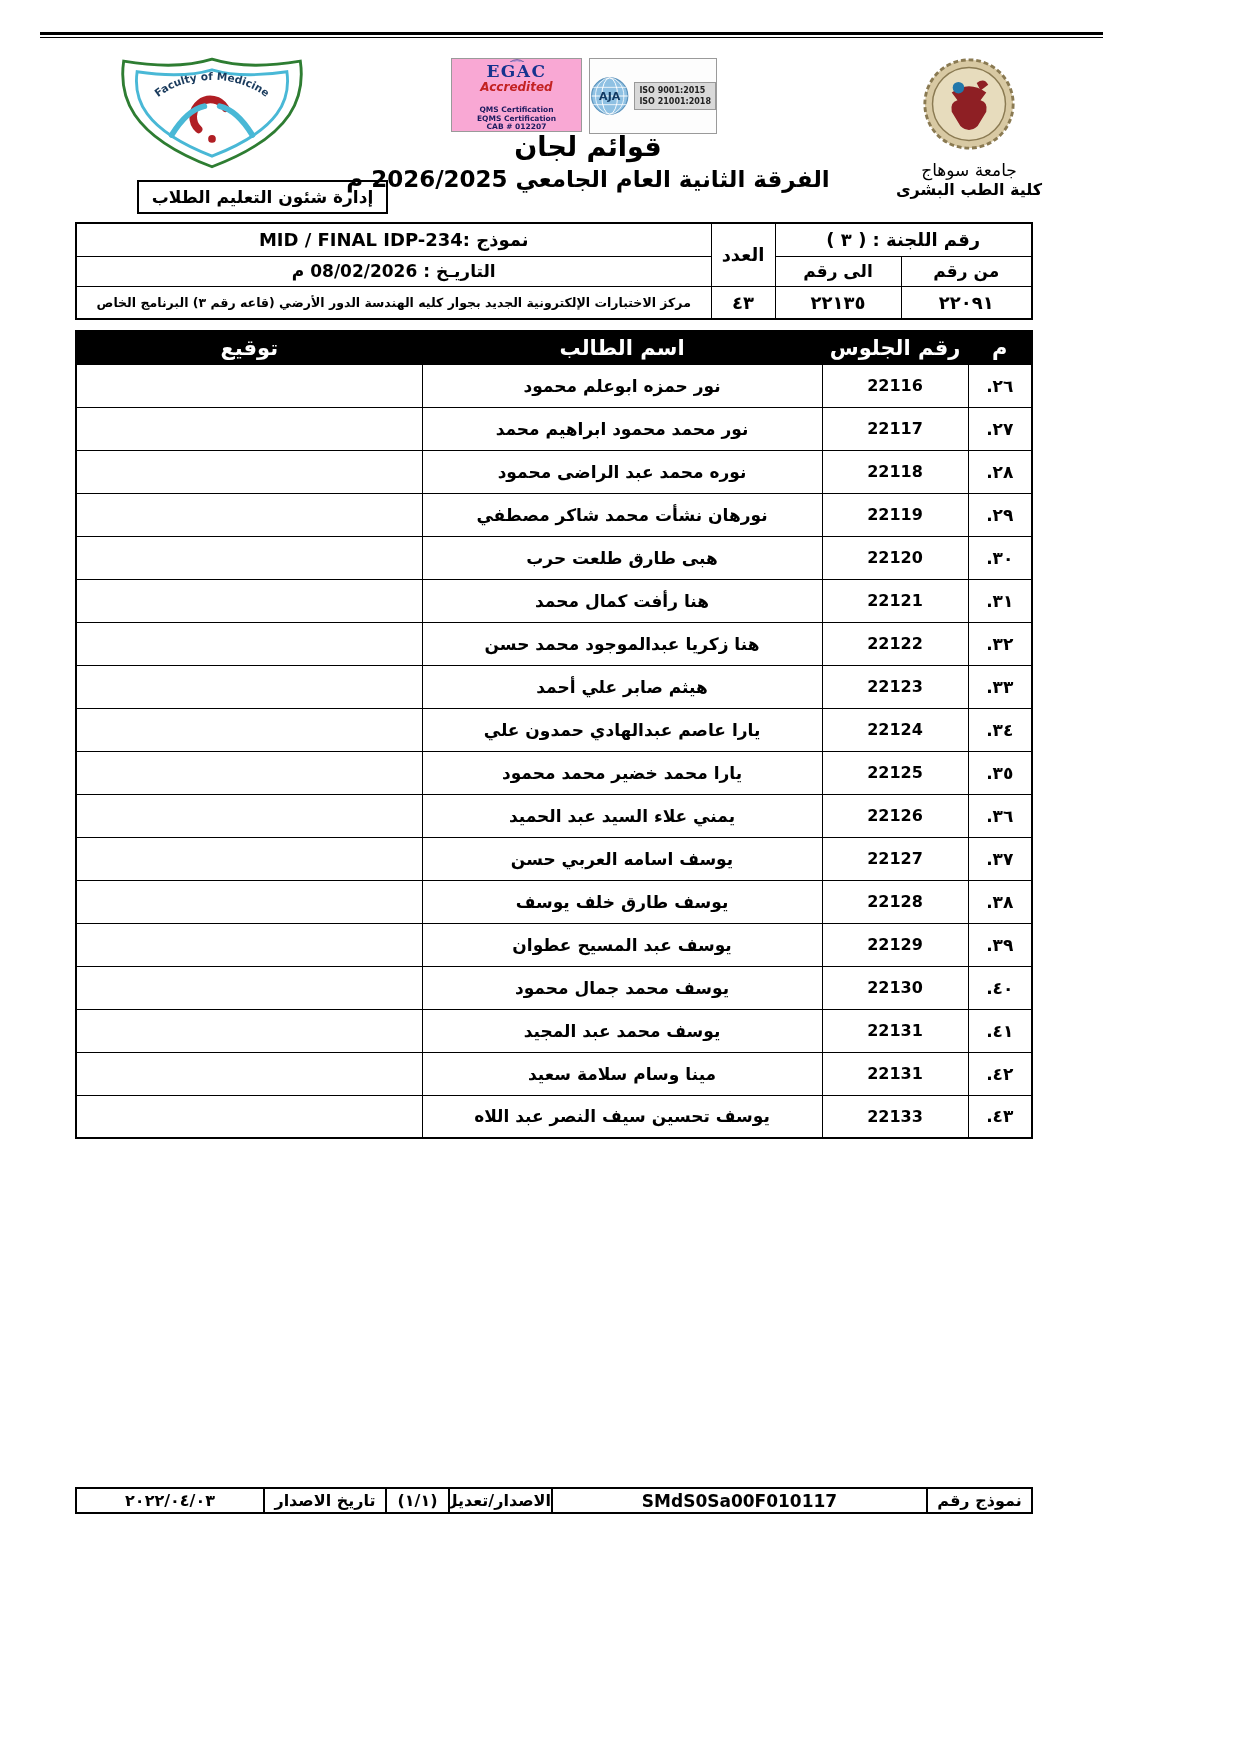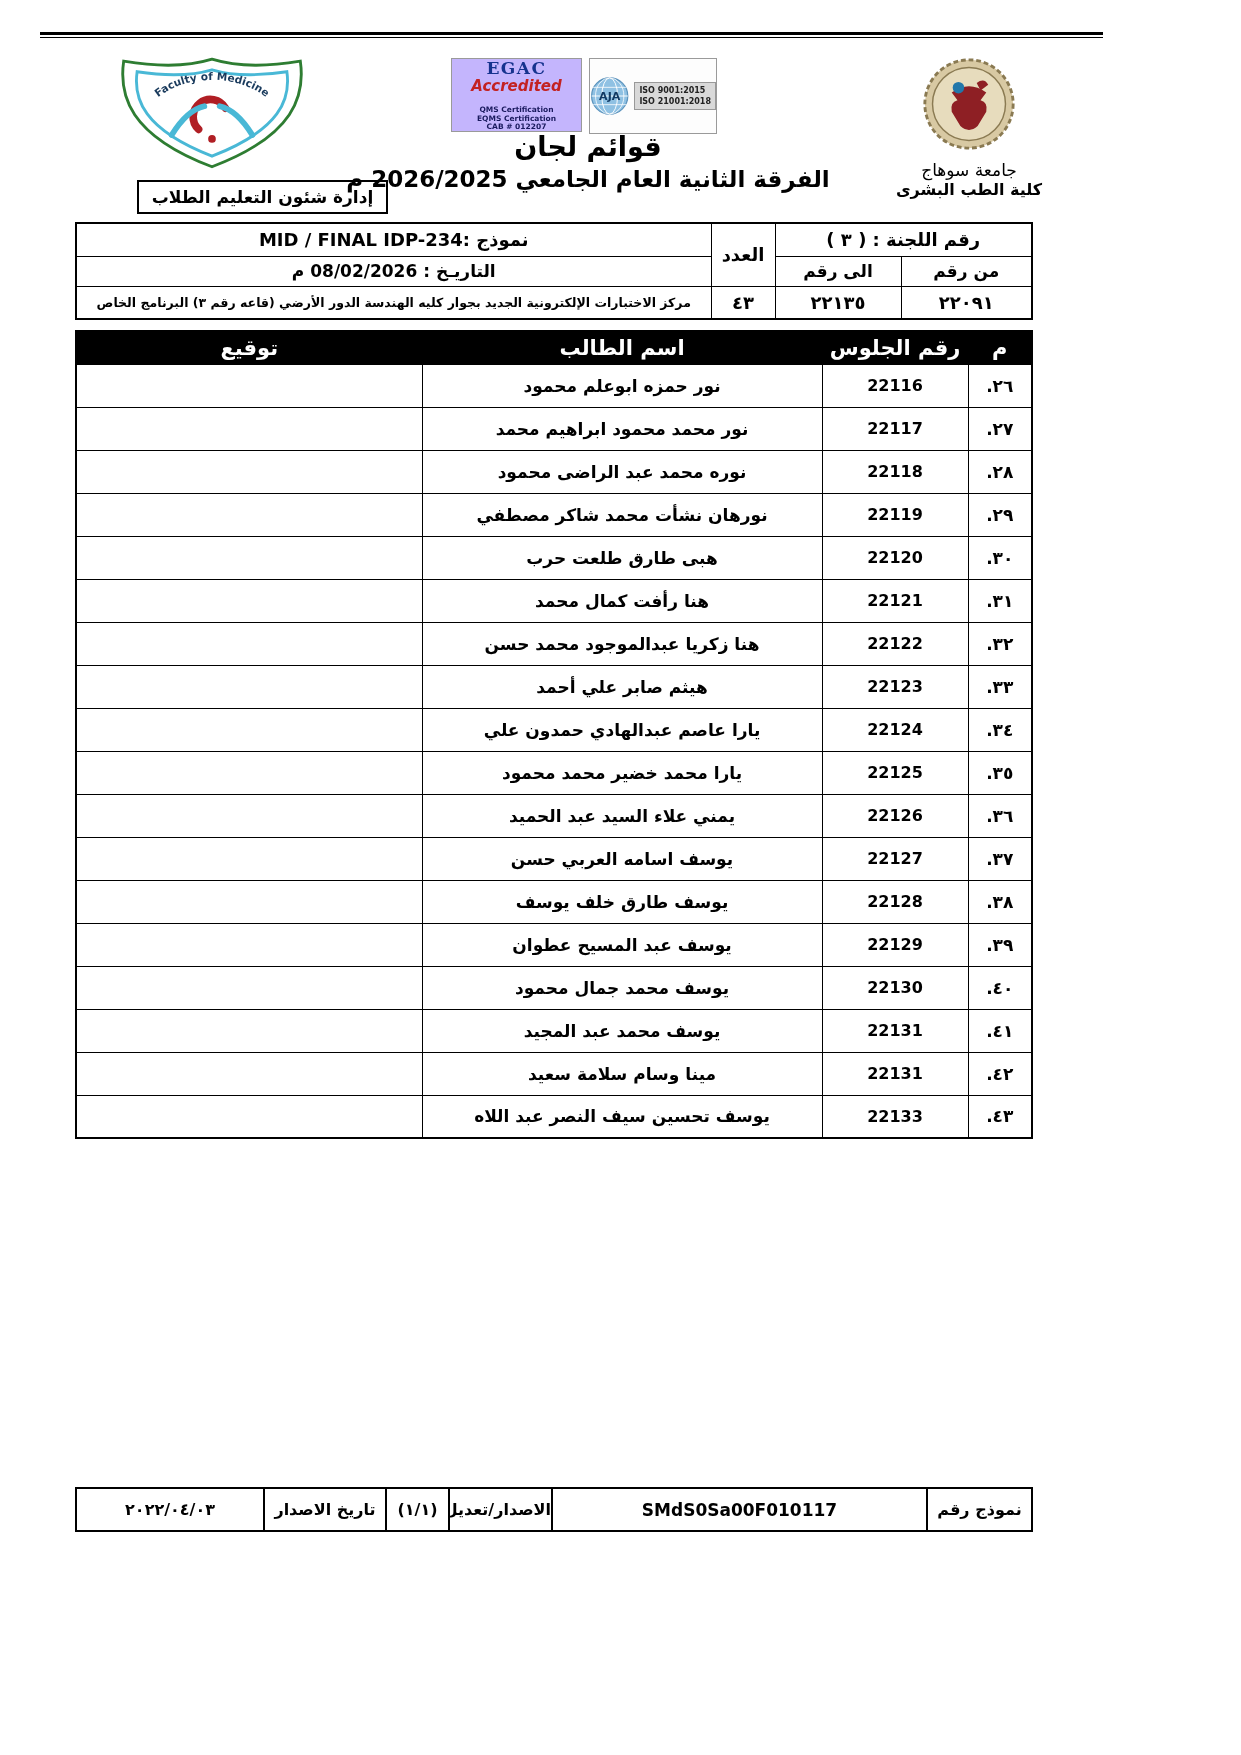"EGAC" .egac-box { background: #c4b5fd -> #f9a8d4 }
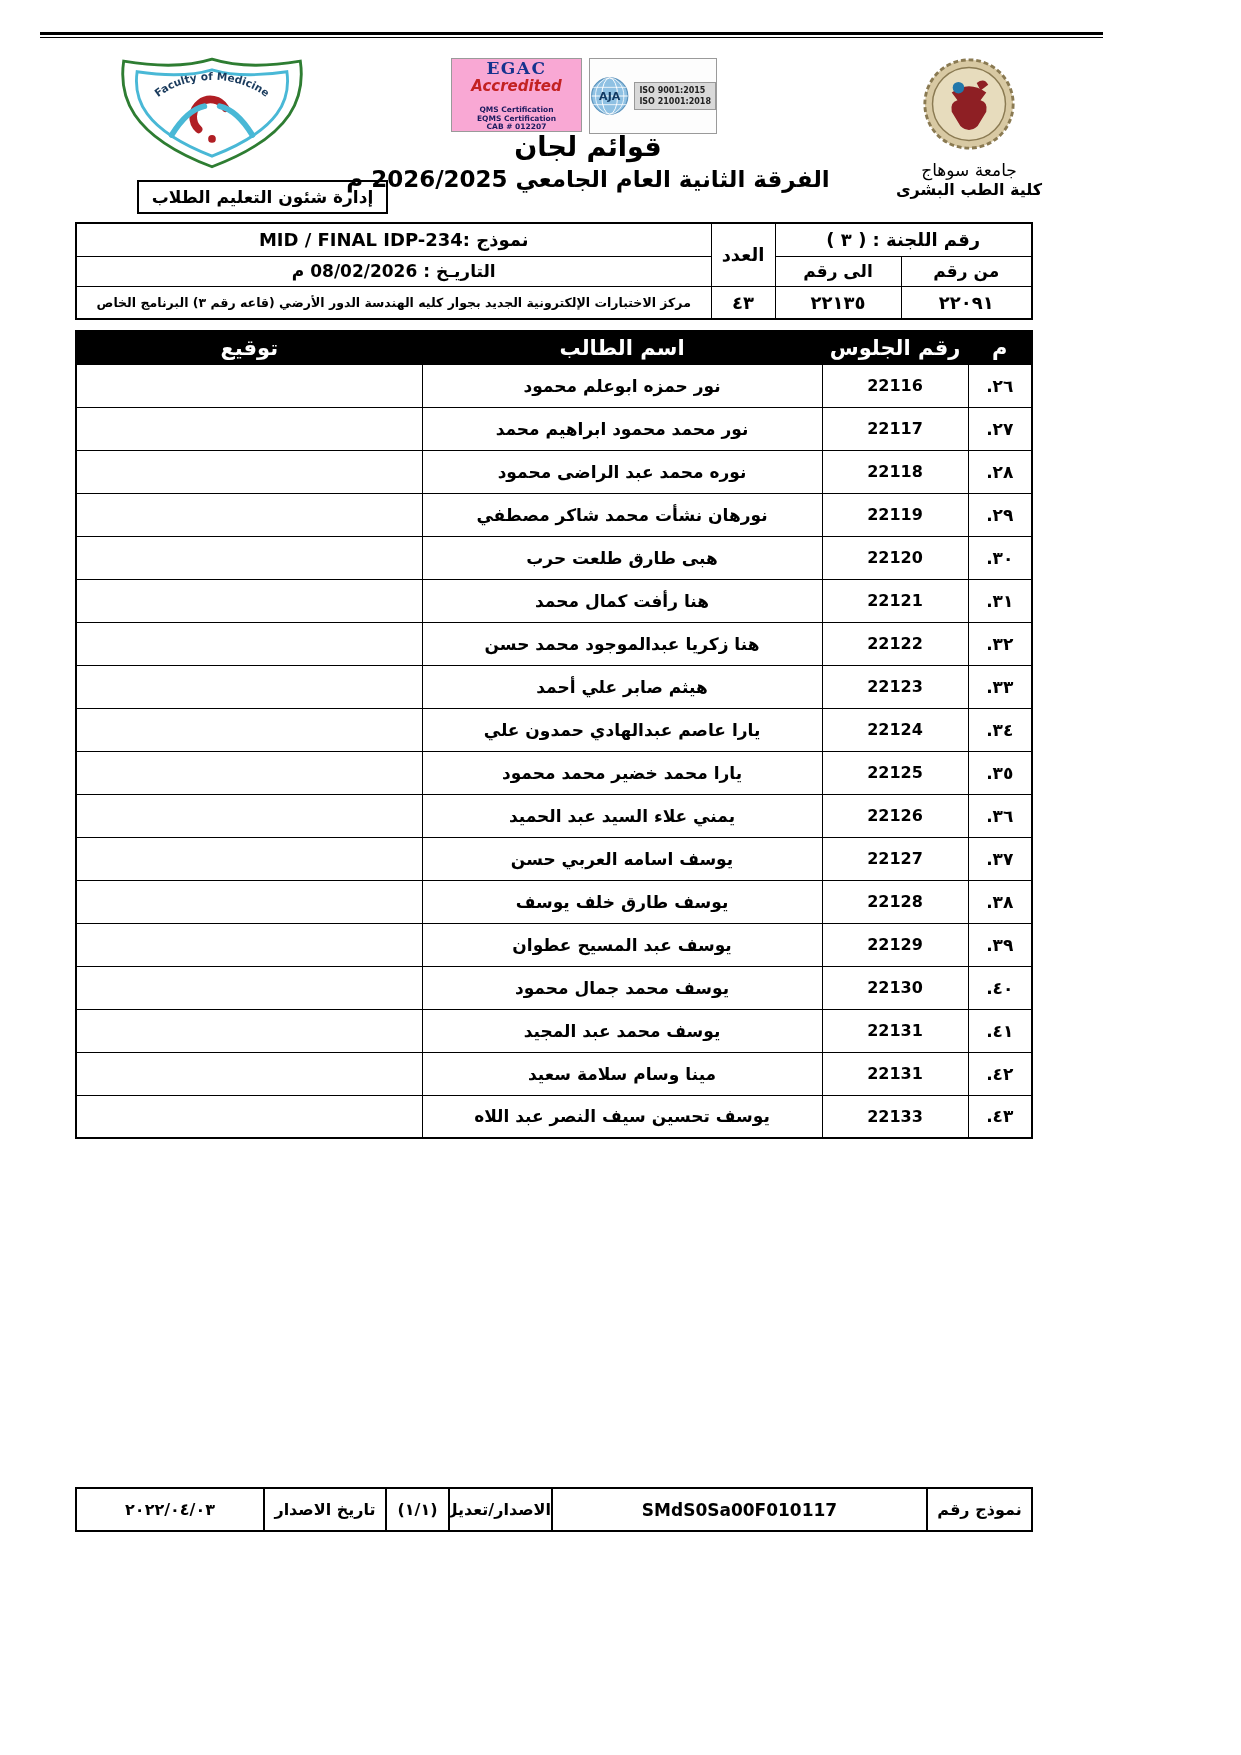"Accredited" .egac-accredited { font-size: 15px -> 12px }
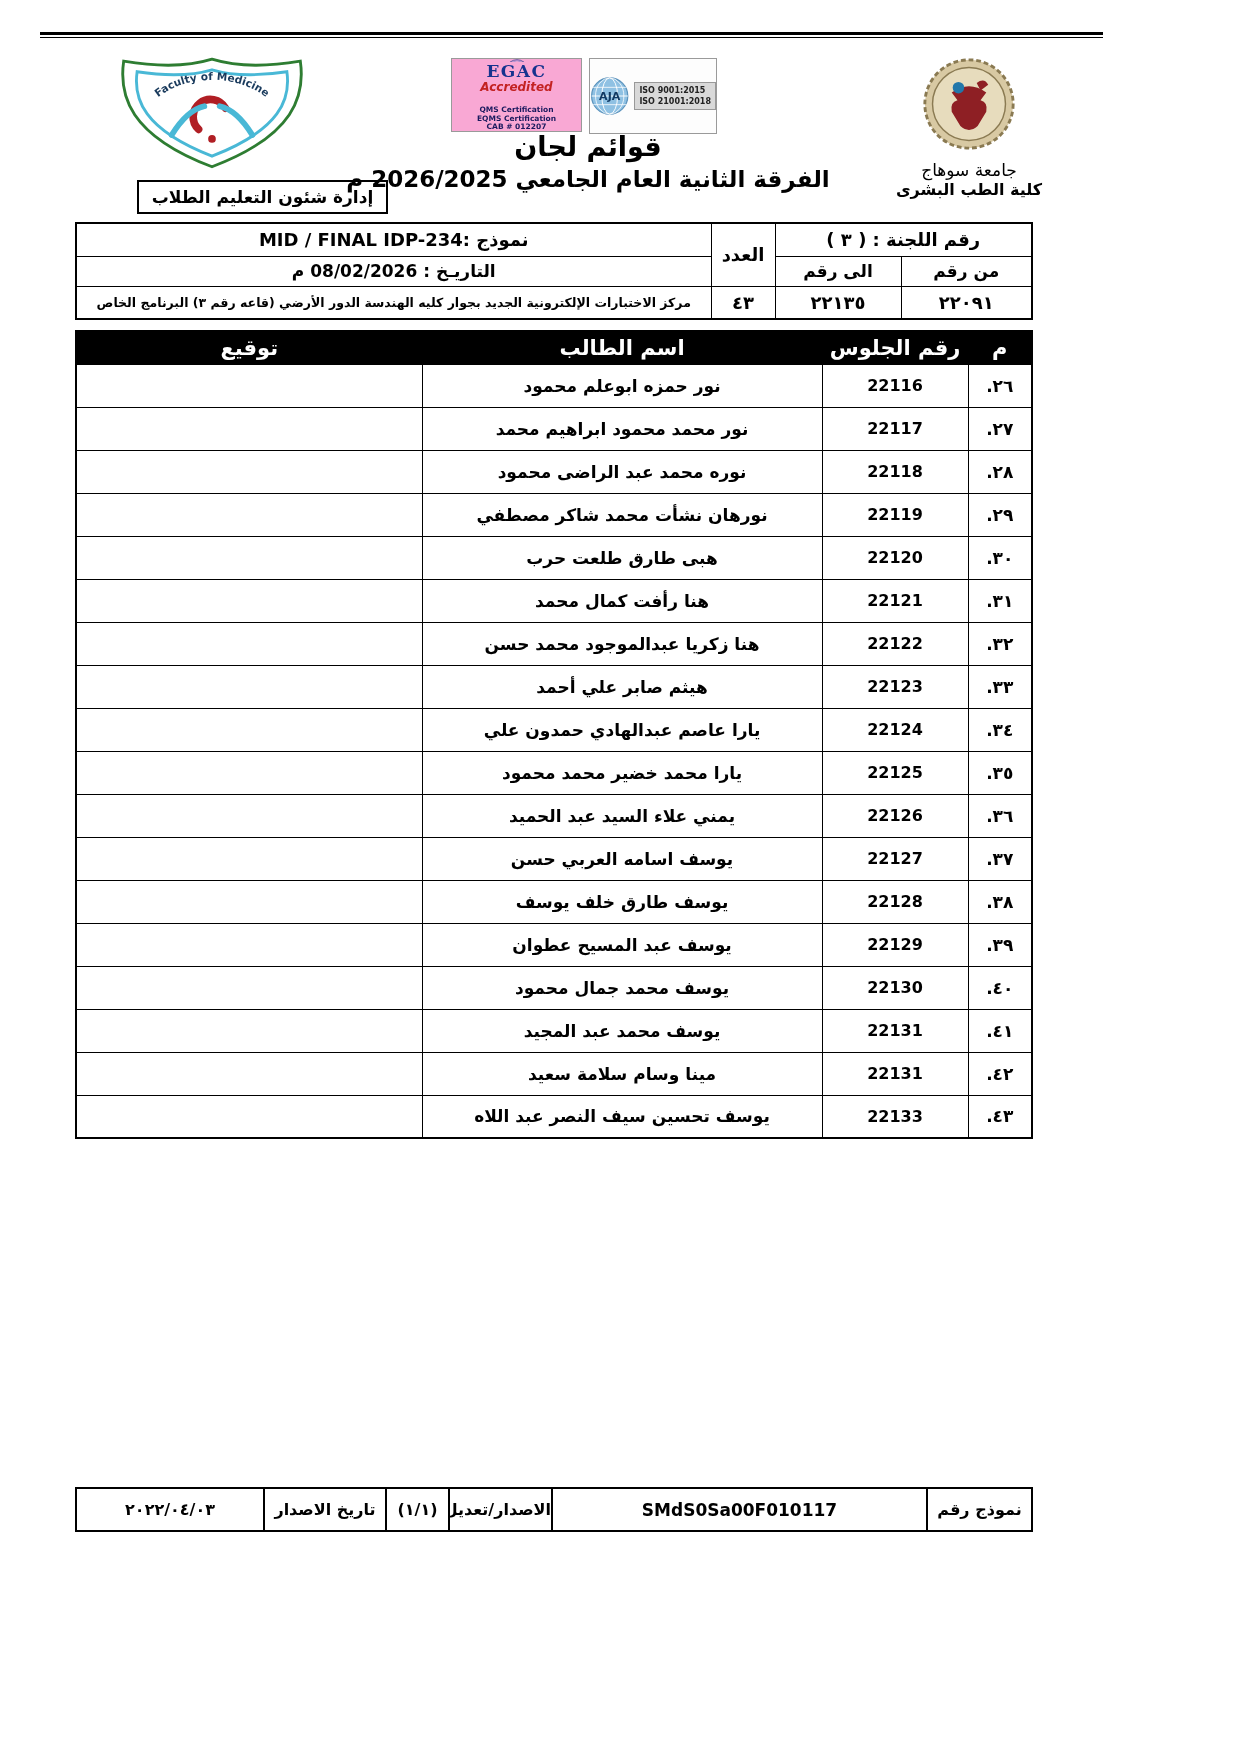"٢٠٢٢/٠٤/٠٣" .footer-table td { height: 43px -> 25px }
